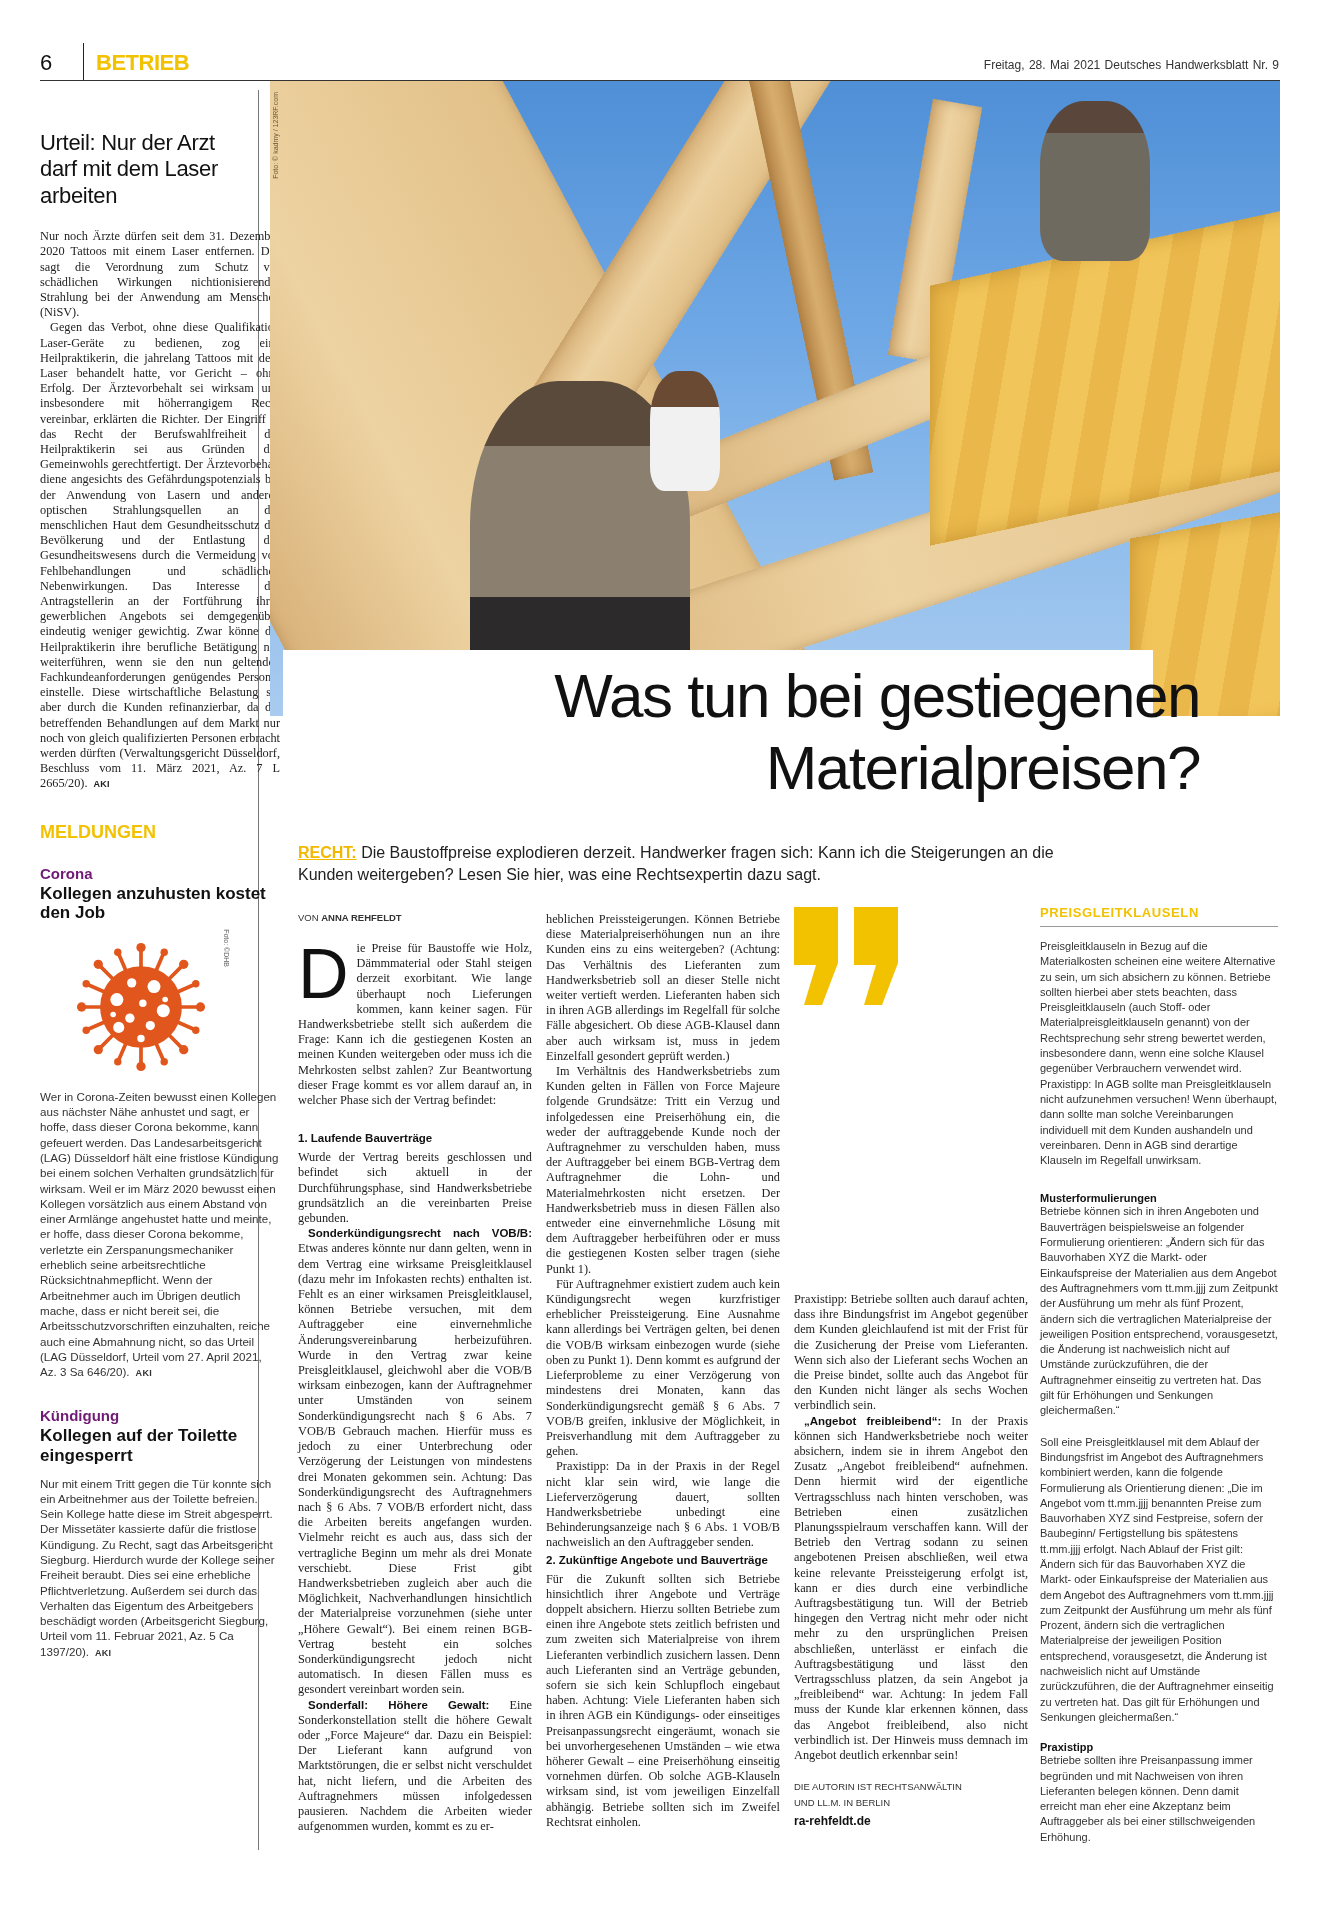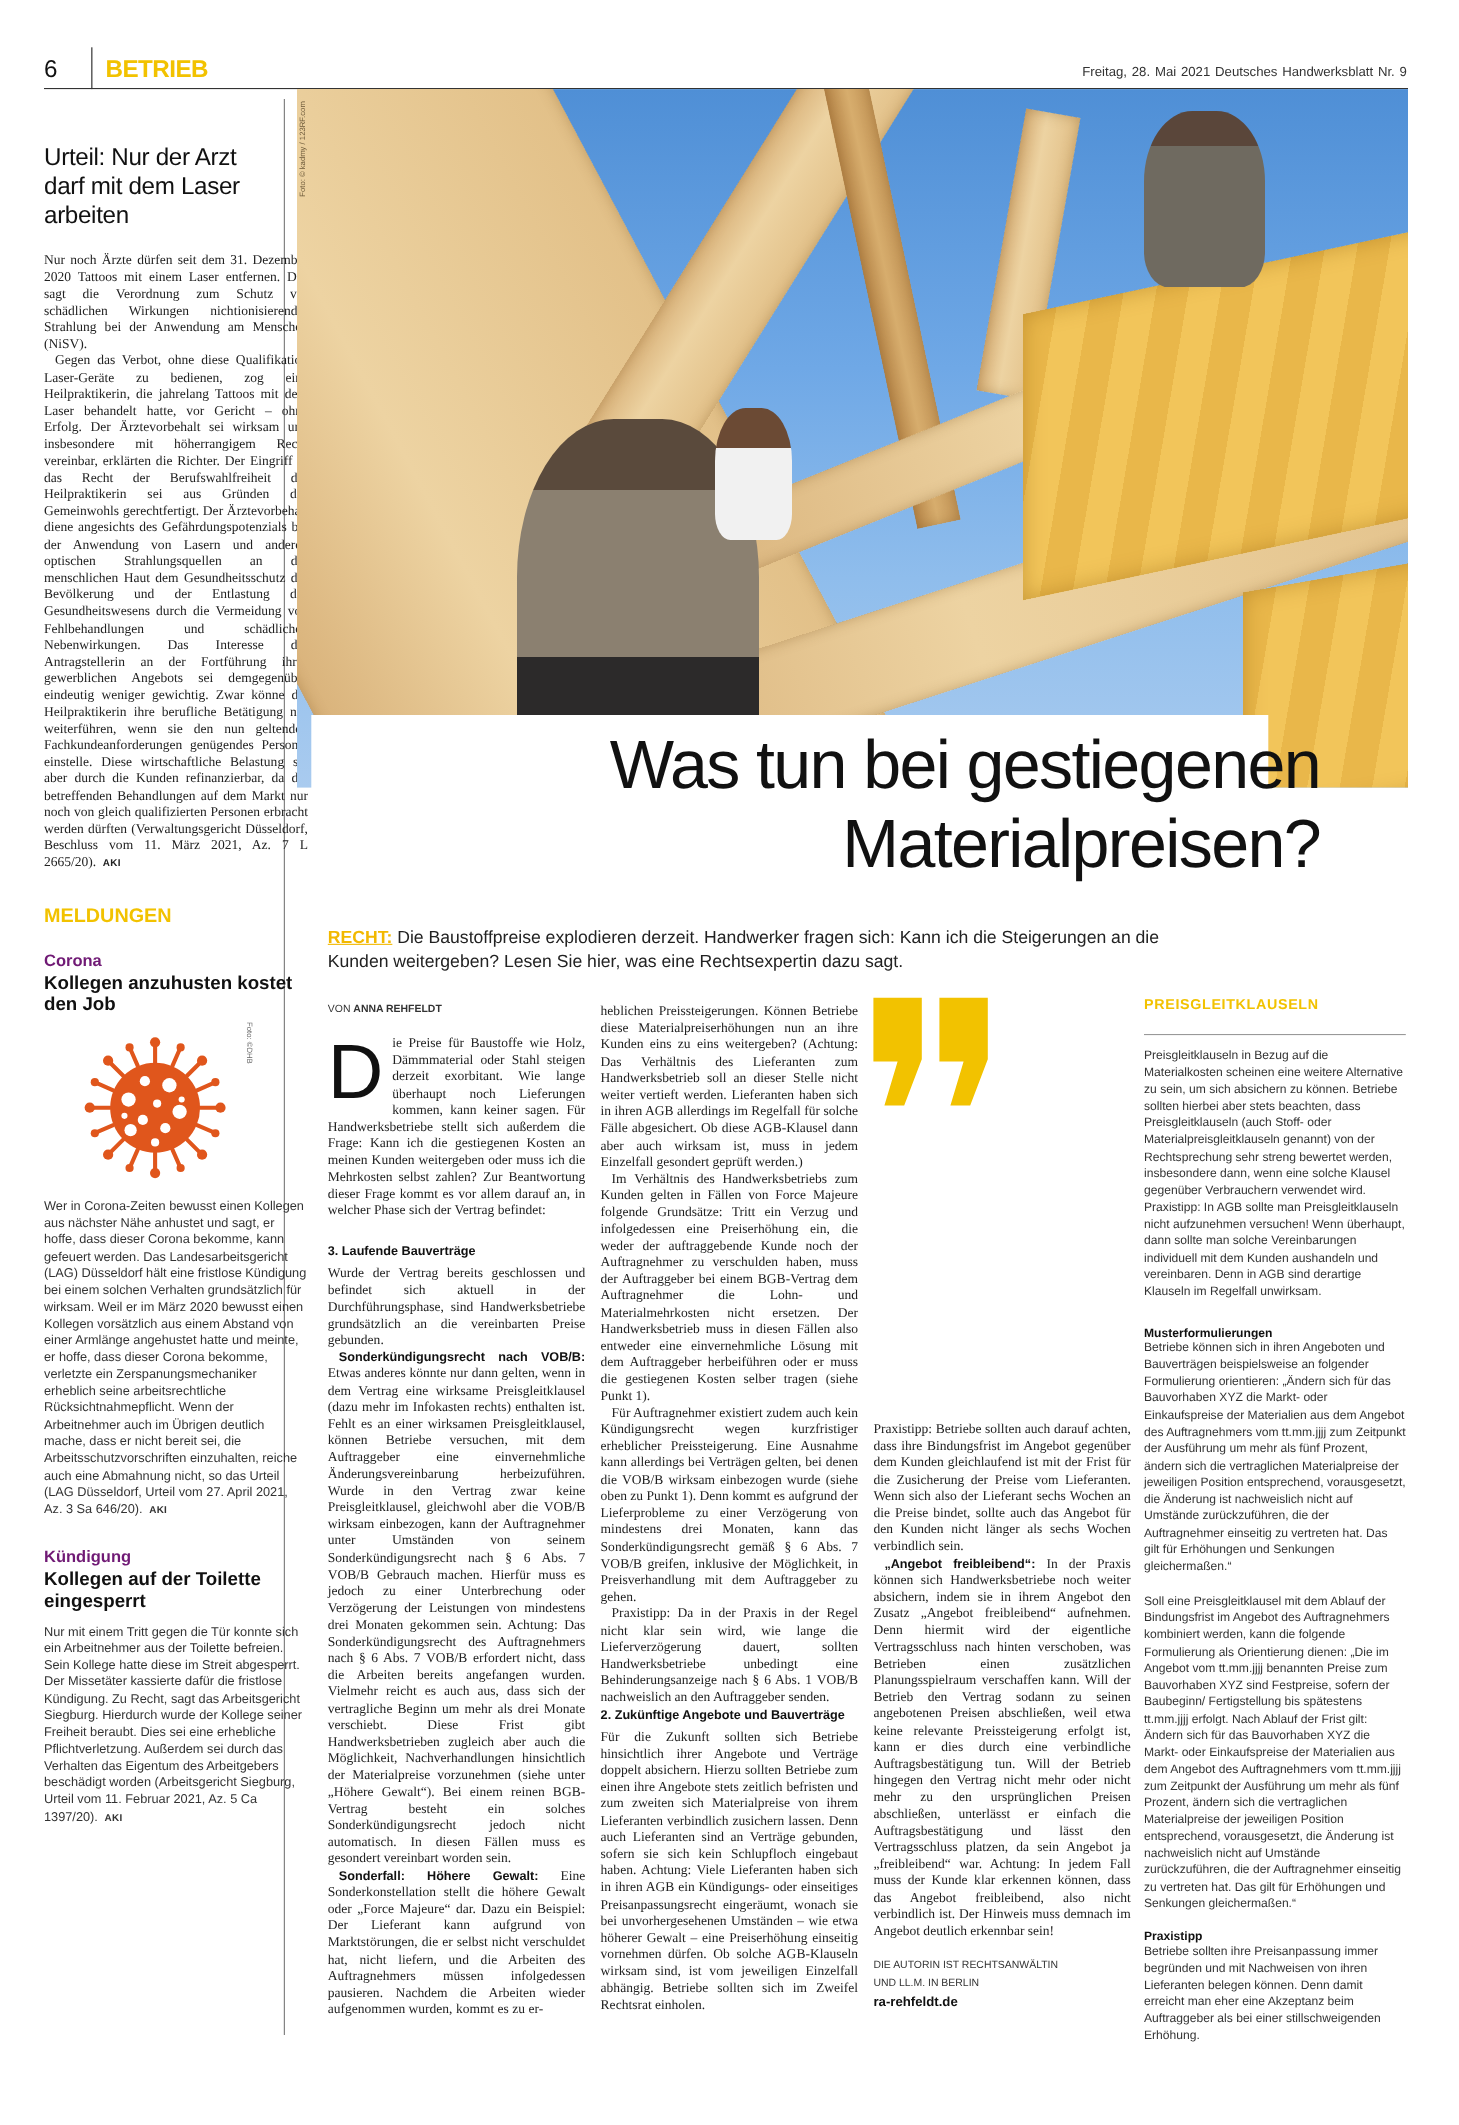"PREISGLEITKLAUSELN" .info-head { padding-bottom: 20px -> 6px }
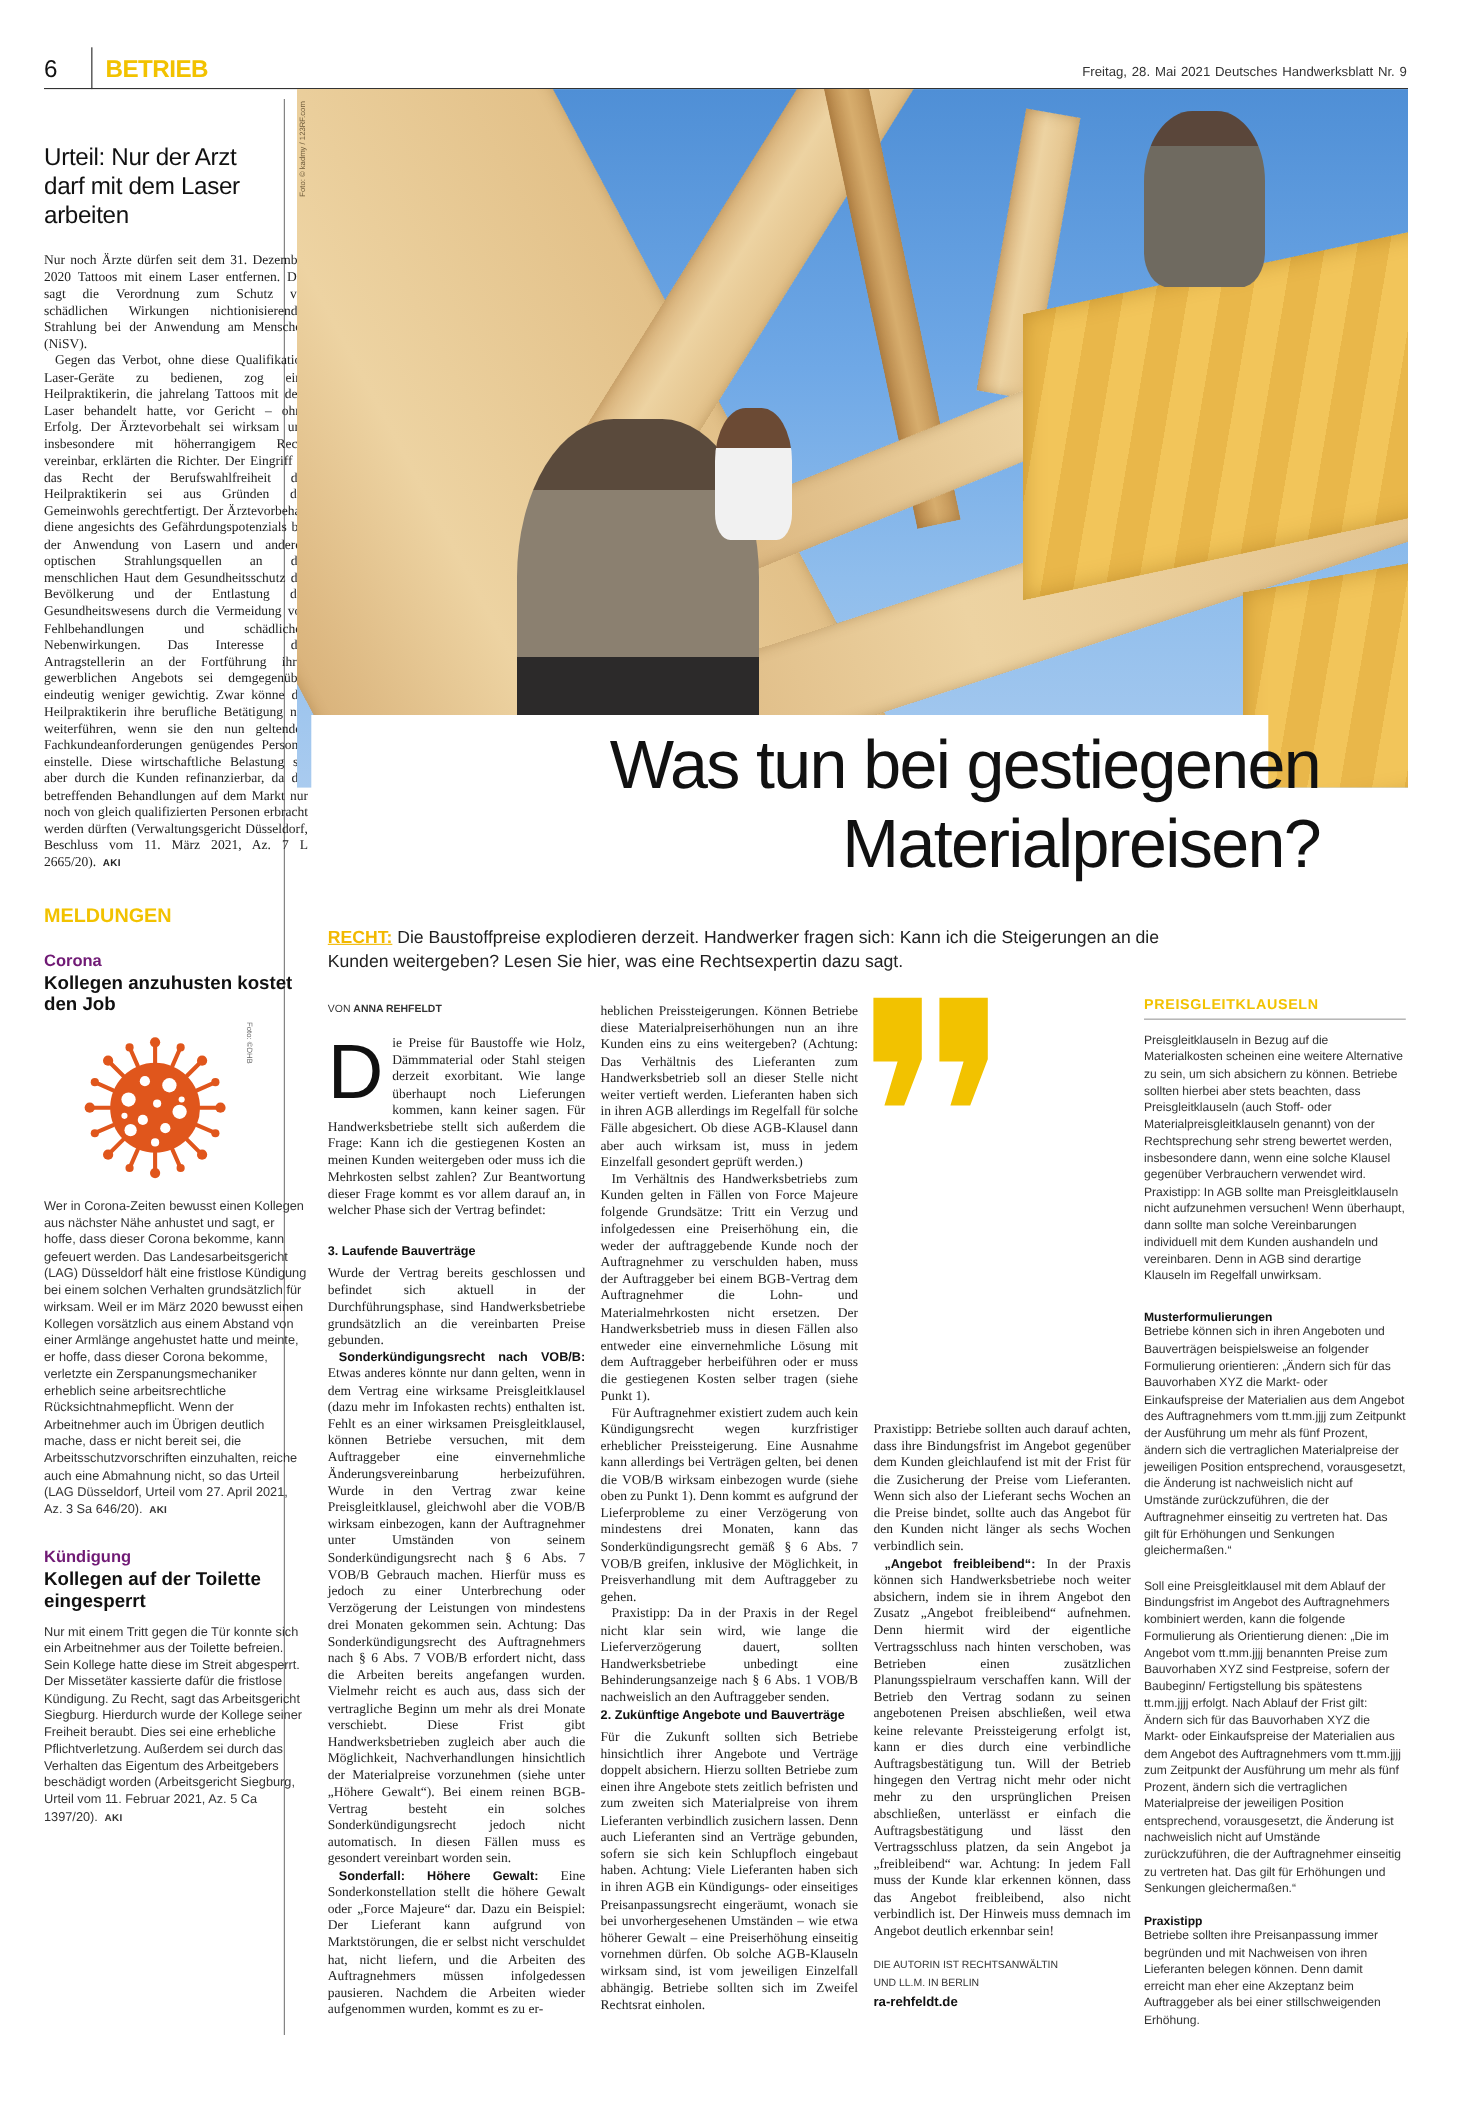"3. Laufende Bauverträge" h3.subhead { text: 3 -> 1 }
